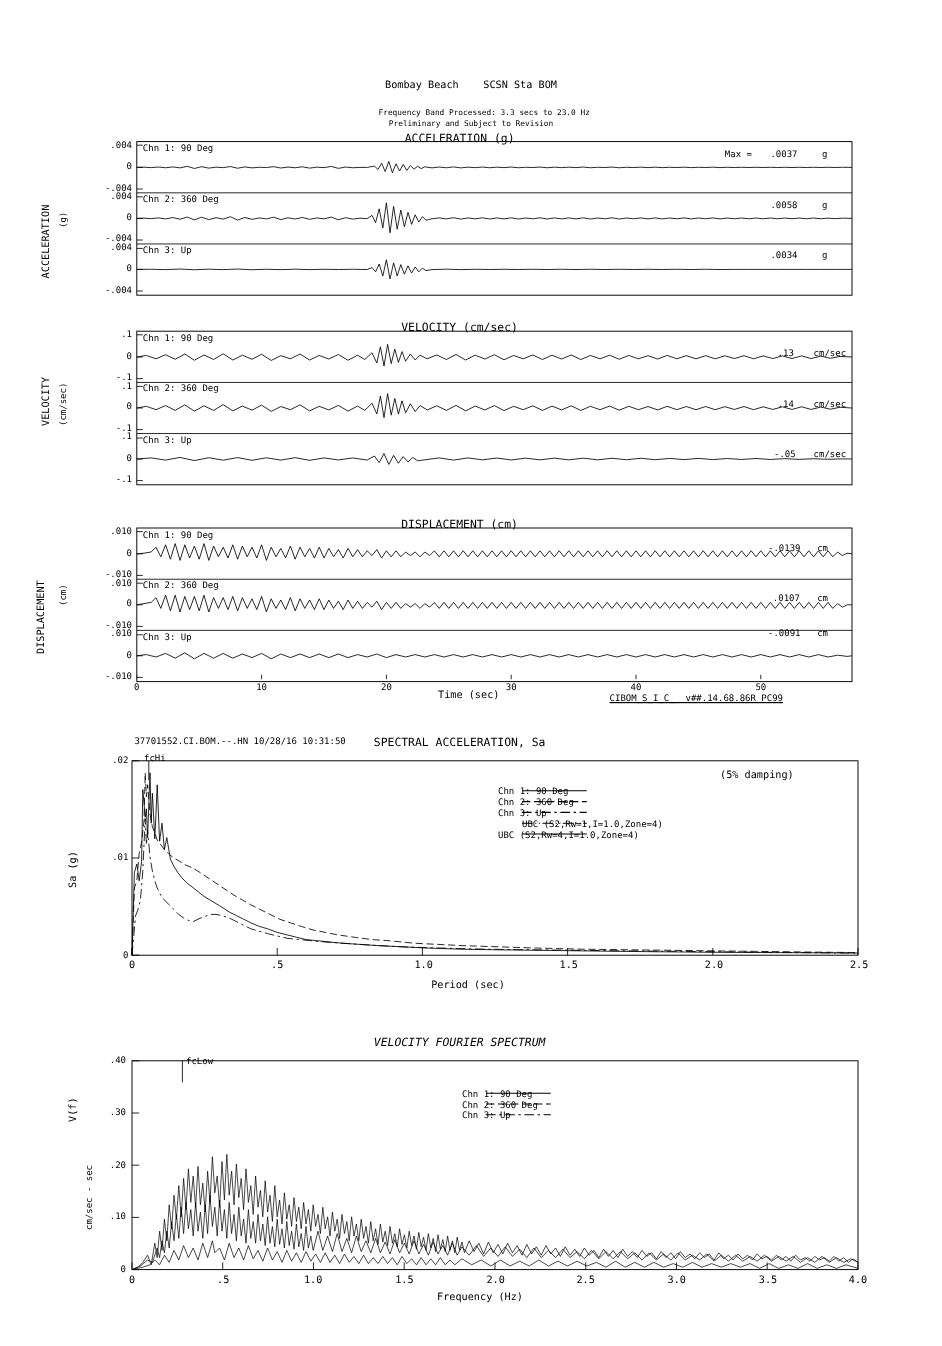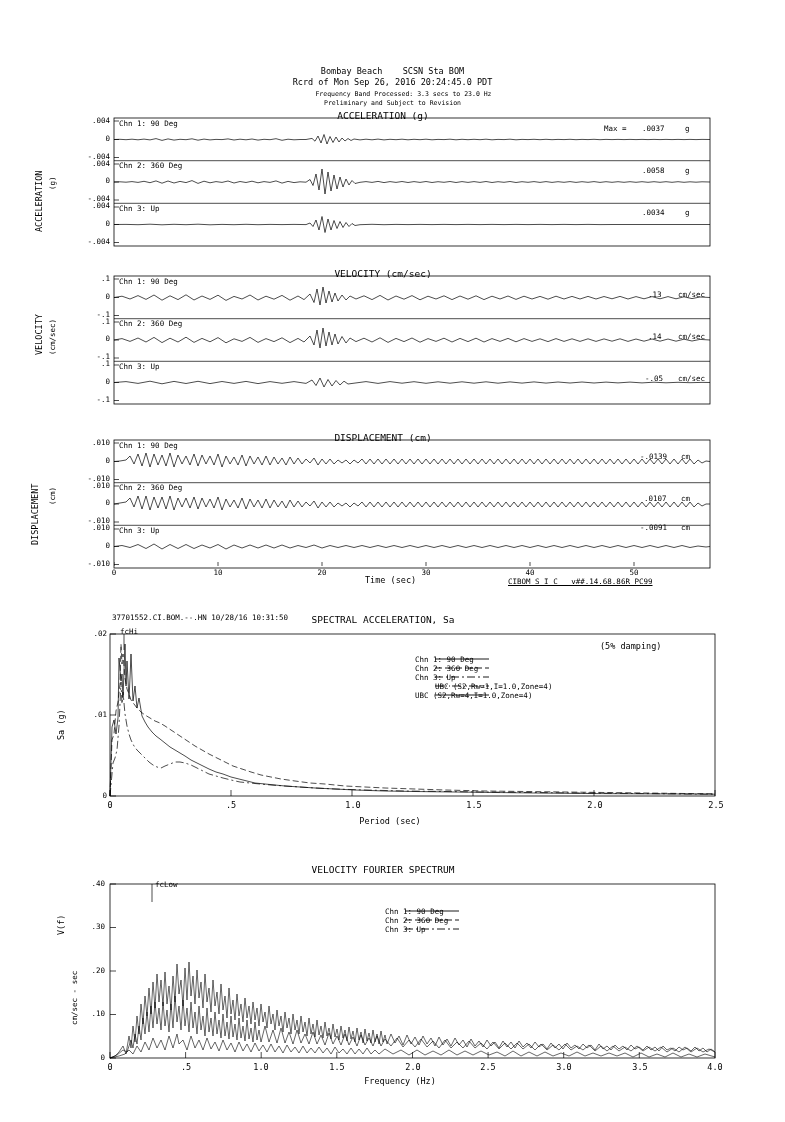"Rcrd of Mon Sep 26," div.abs { html: <div>Rcrd of Mon Sep 26, 2016 20:24:45.0 PDT</div> -> none }
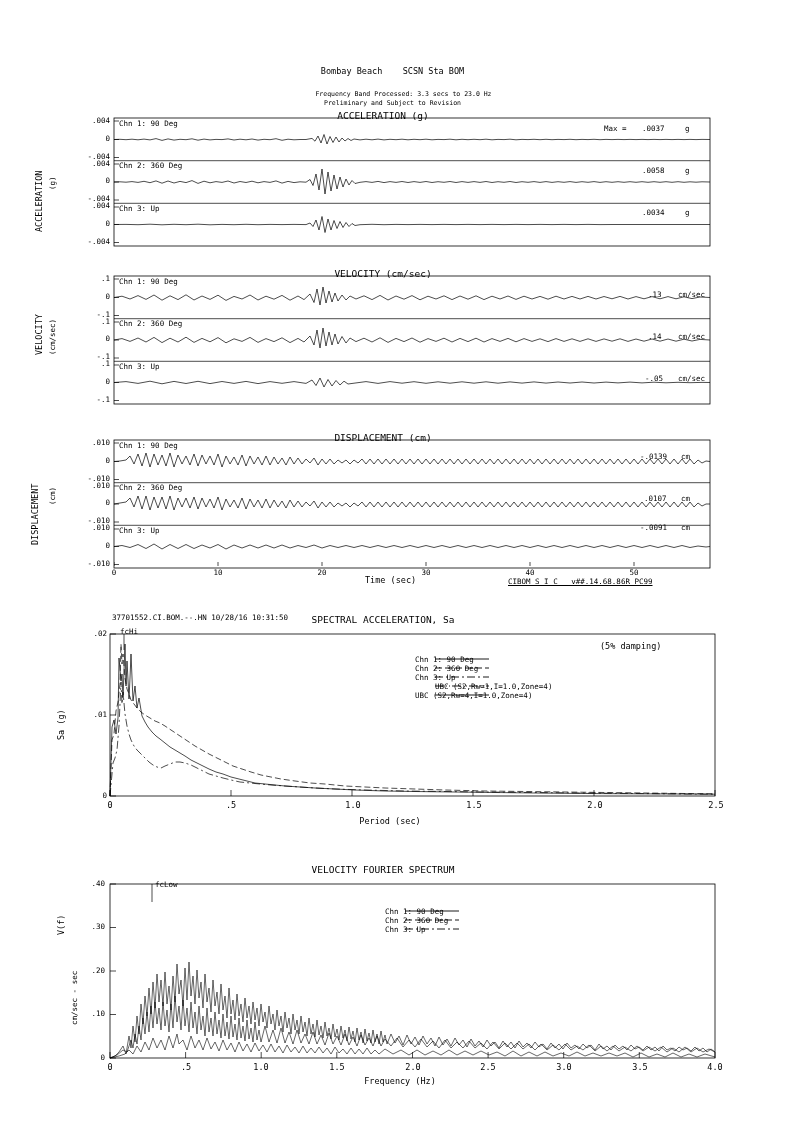"VELOCITY FOURIER SPECTRUM" div.abs { font-style: none -> italic }
